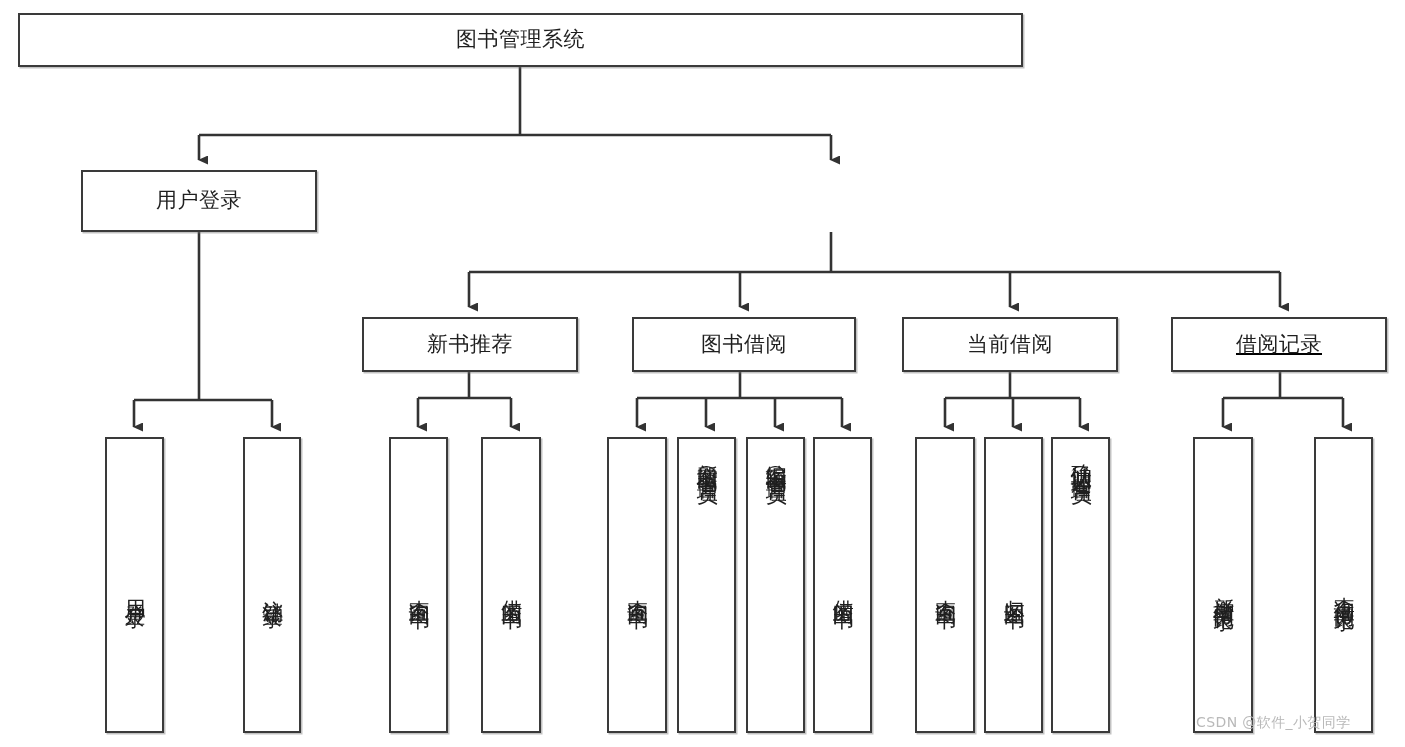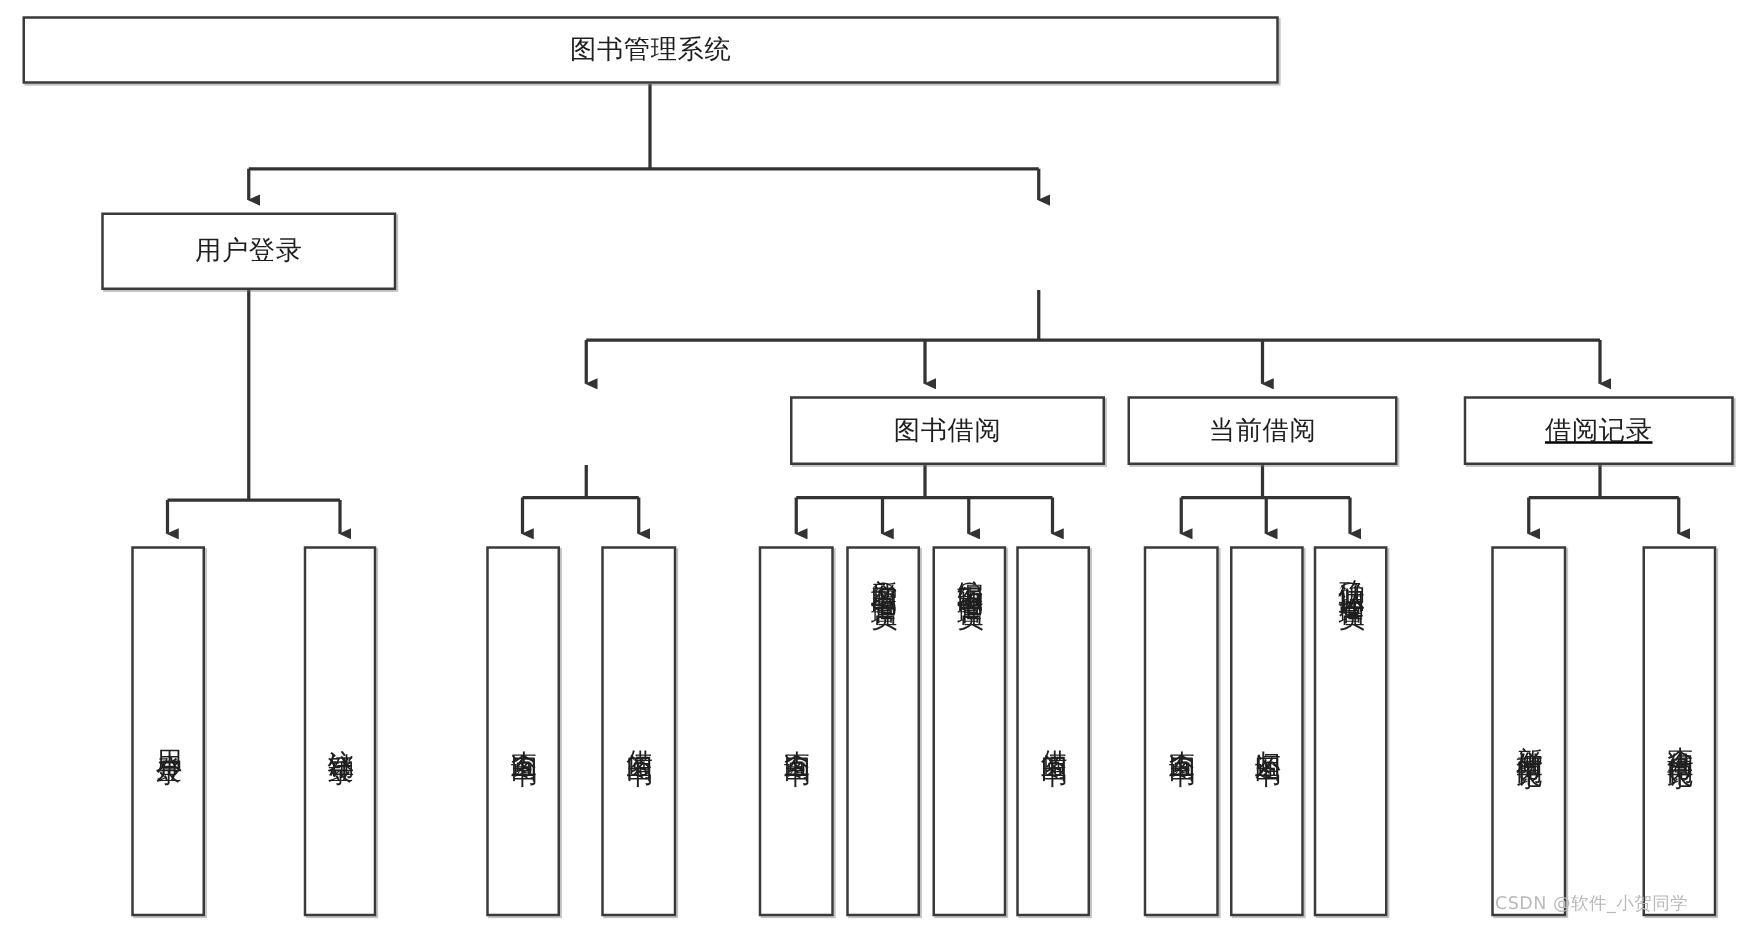"新书推荐" div.node { html: none -> <div> <span>新书推荐</span> </div> }
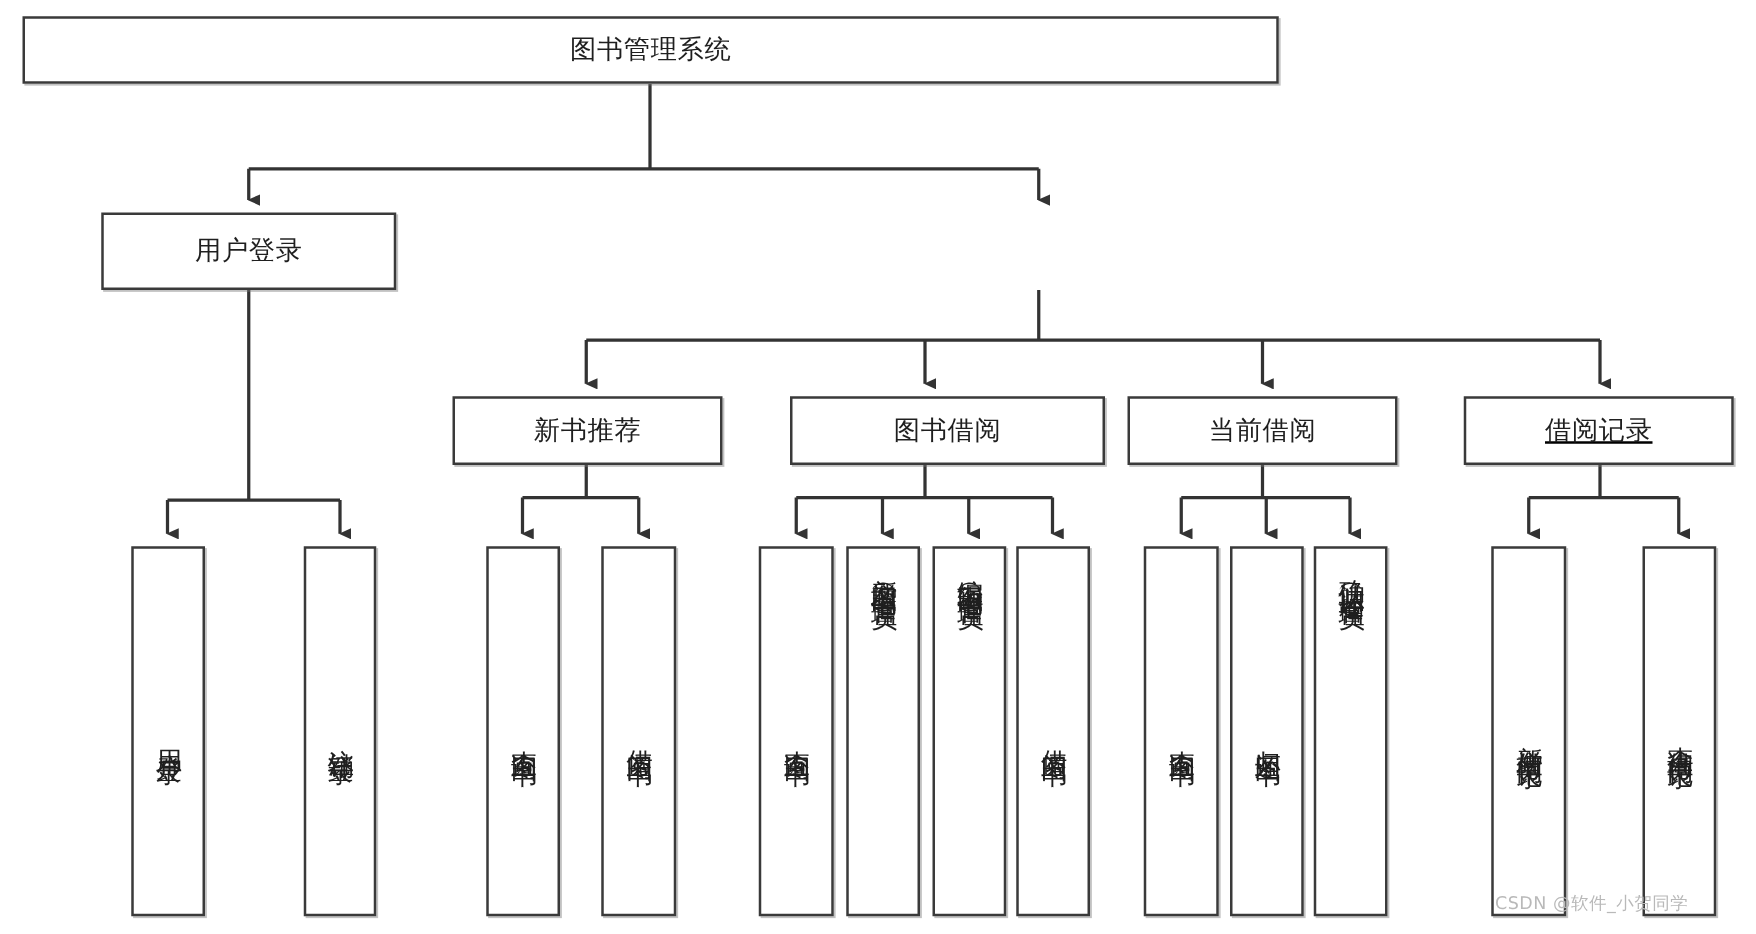"图书借阅" div.node { width: 252px -> 224px }
